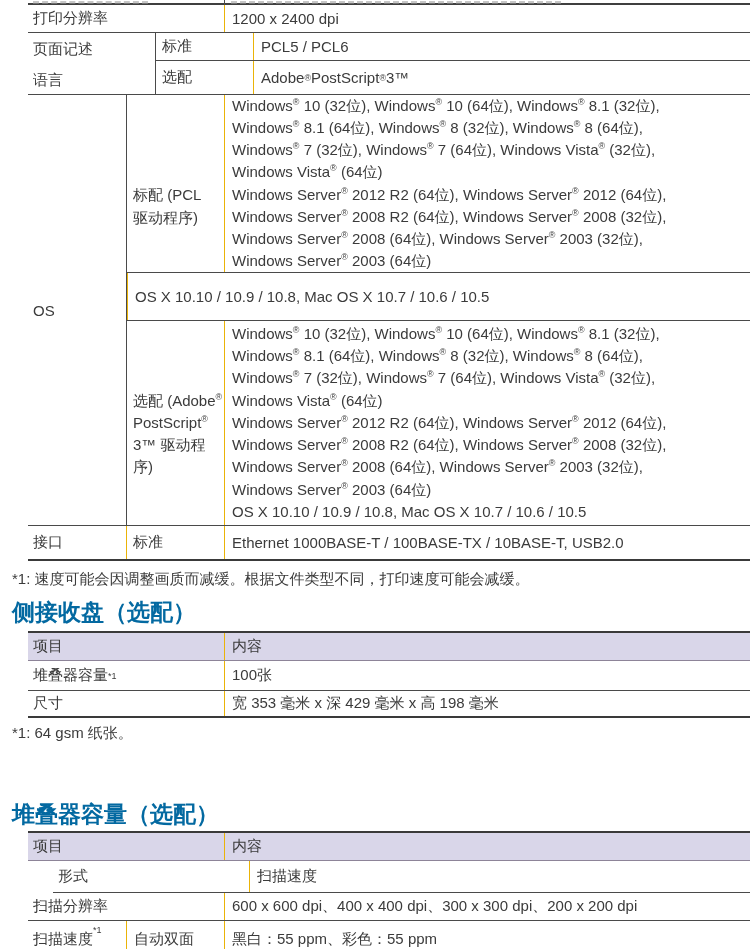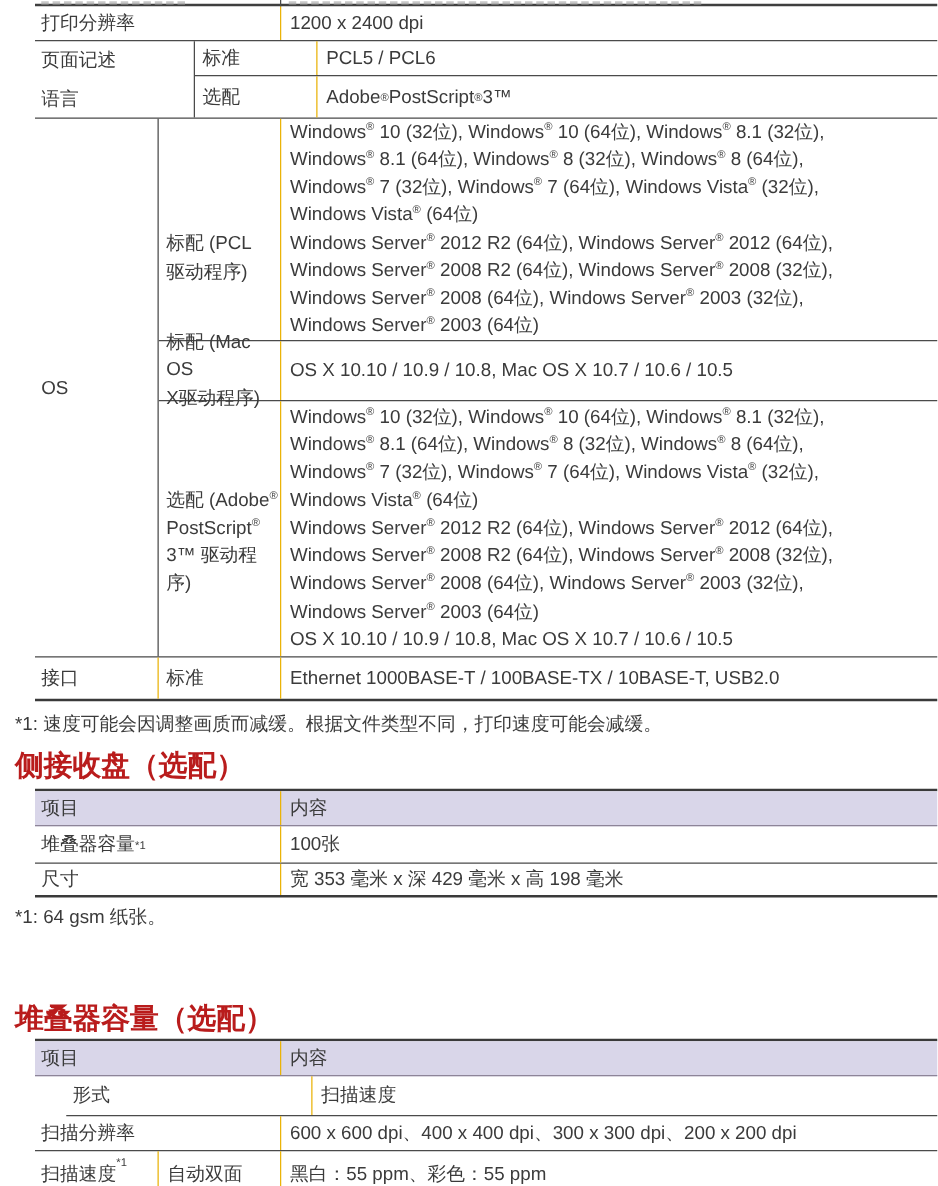"标配 (Mac OS" div.cell { html: <div> <div>标配 (Mac OS<br>X驱动程序)</div> </div> -> none }
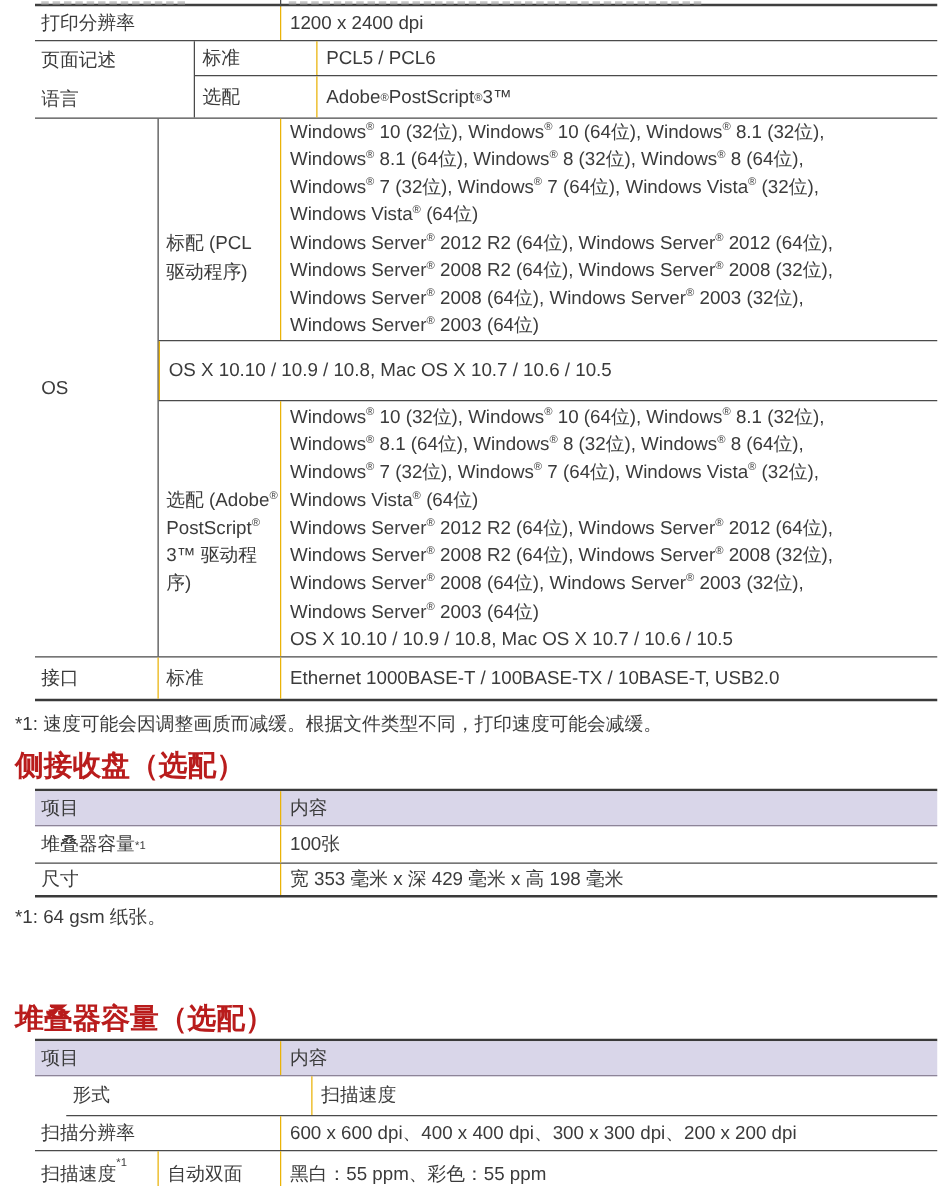"侧接收盘（选配）" .sec-title { color: #b91c1c -> #0369a1 }
